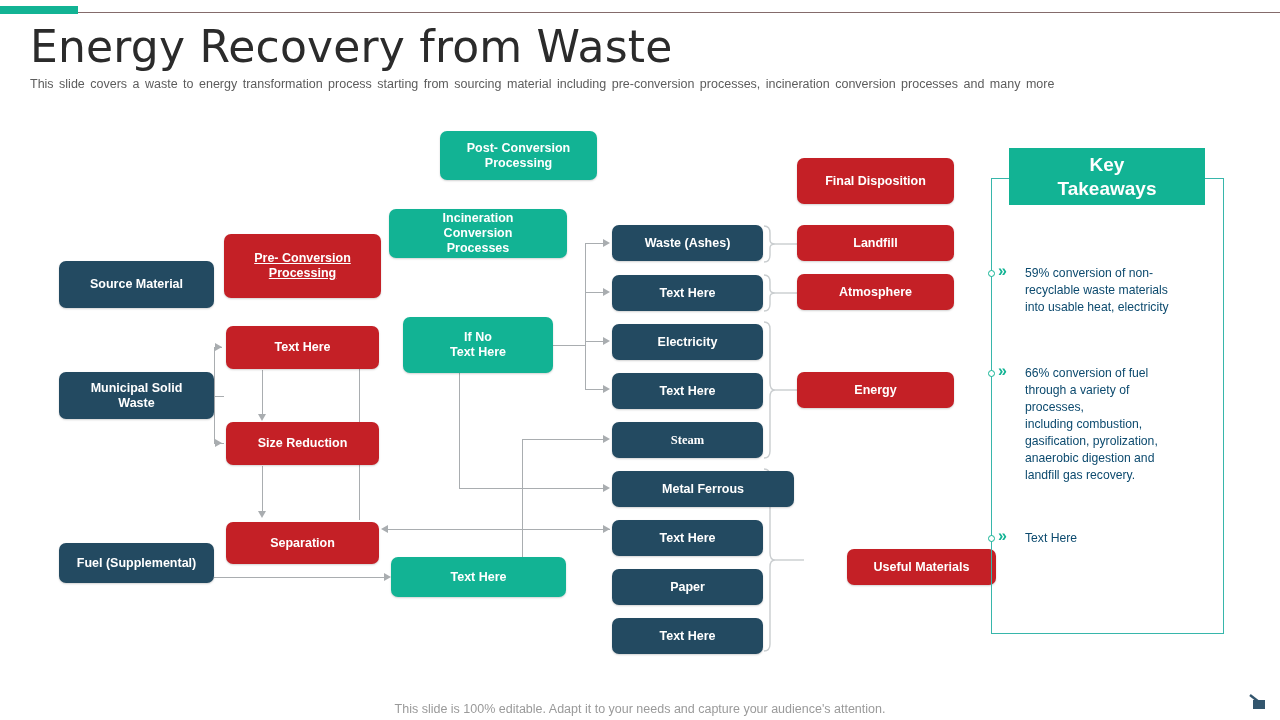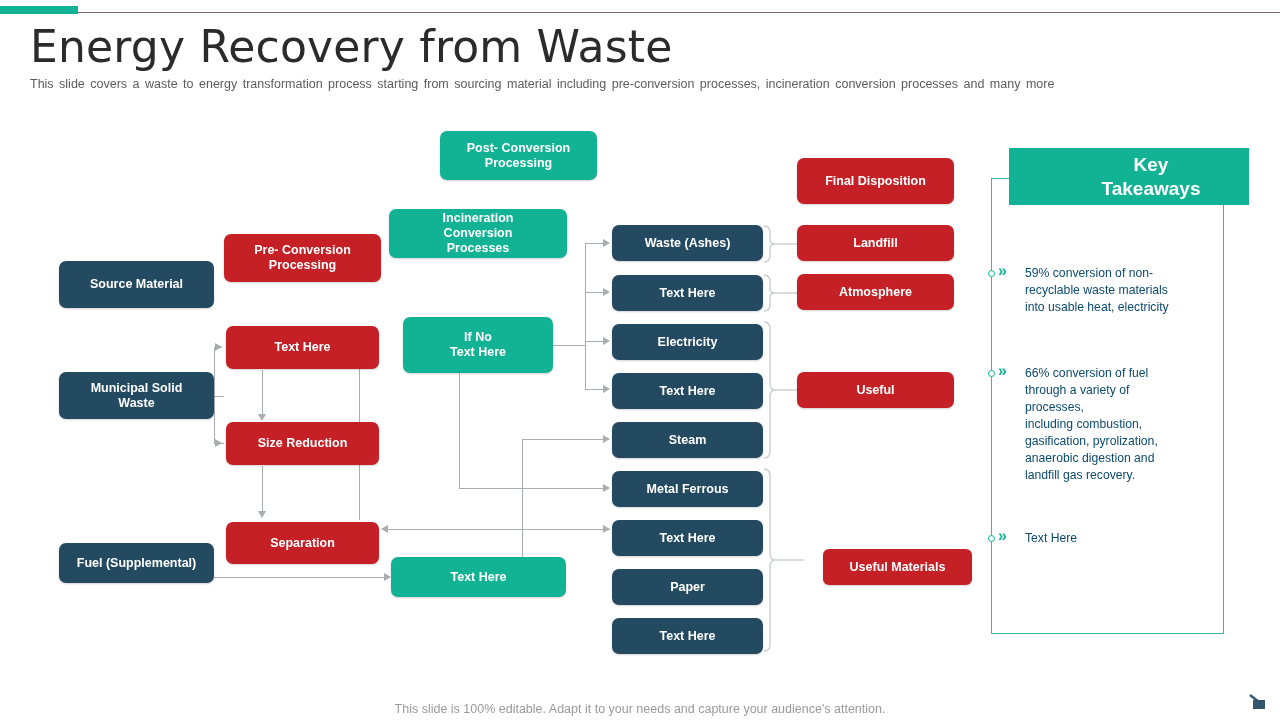"Key" .kt-head { padding-left: 44px -> none }
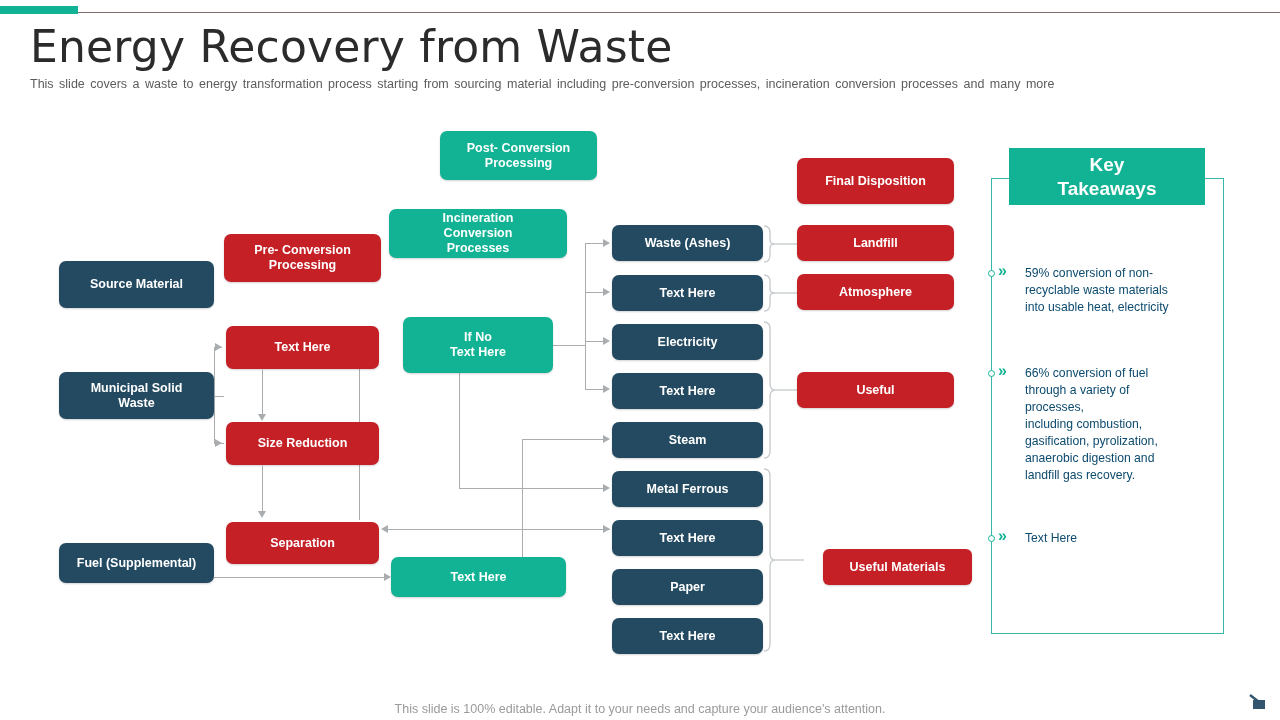"Pre- Conversion" div.node { height: 48px -> 64px; text-decoration: none -> underline }
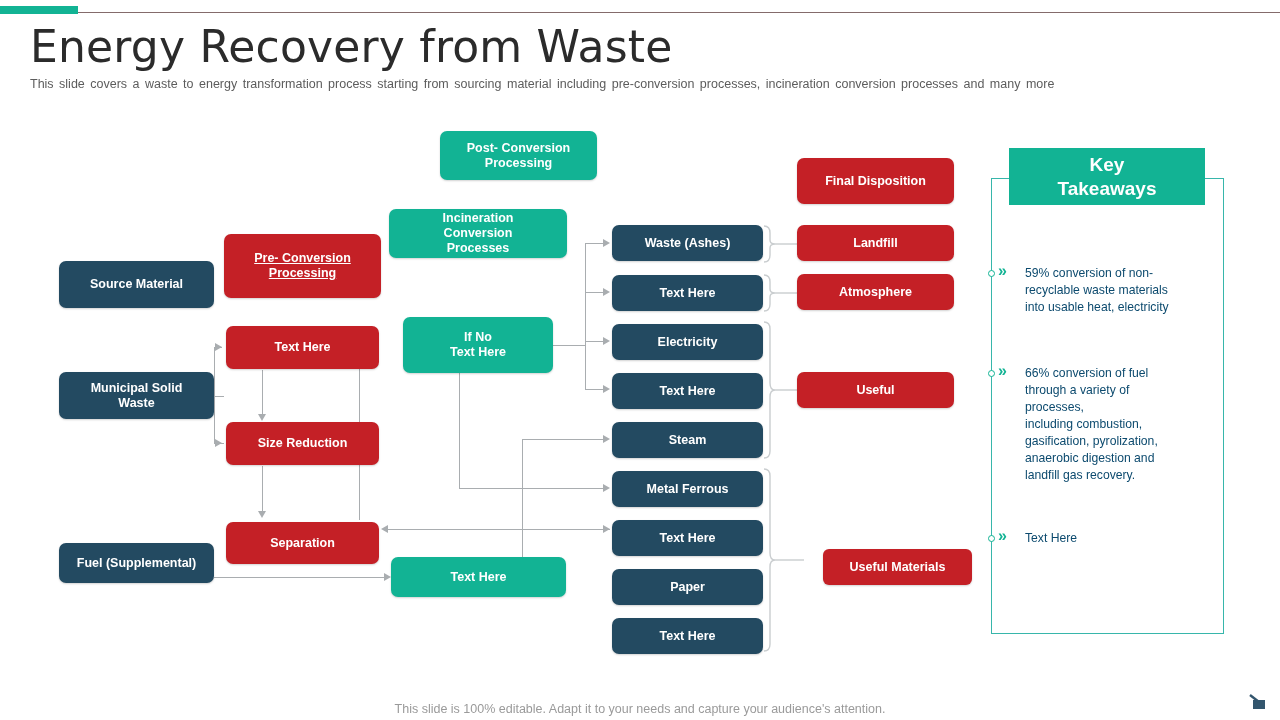"Useful" div.node { text: Useful -> Energy }
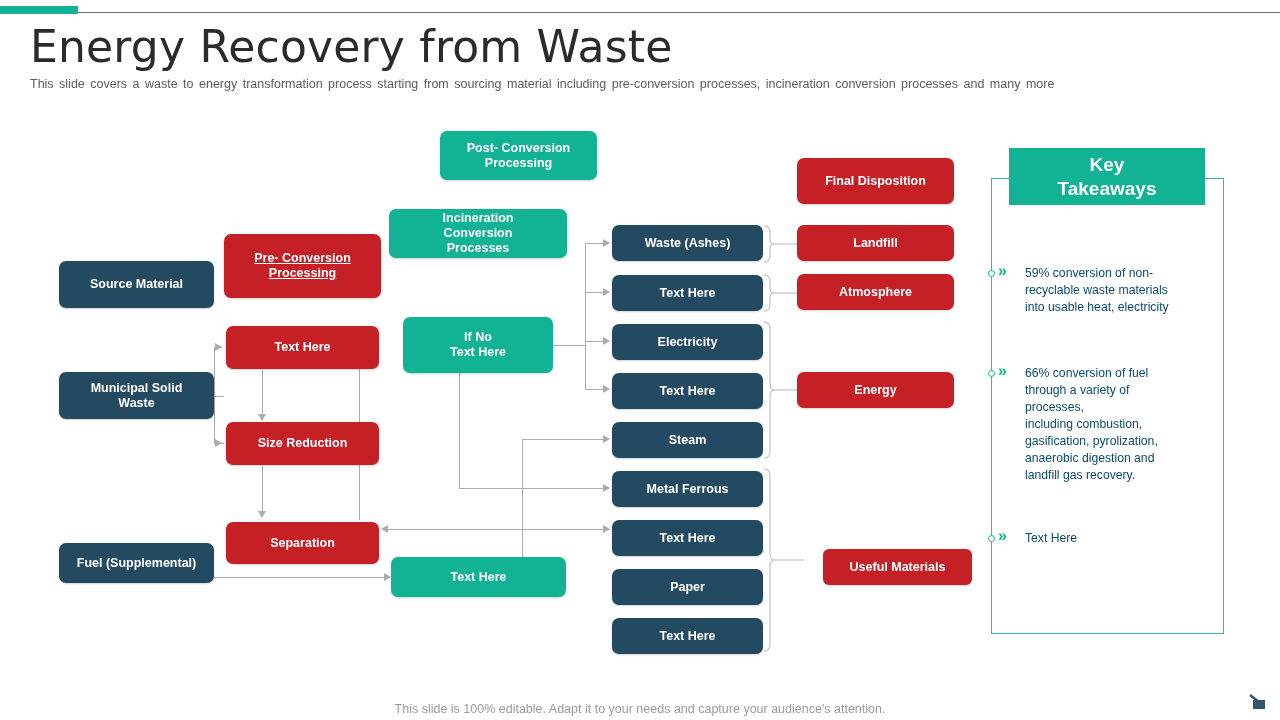"Steam" div.node { font-family: none -> Liberation Serif, serif }
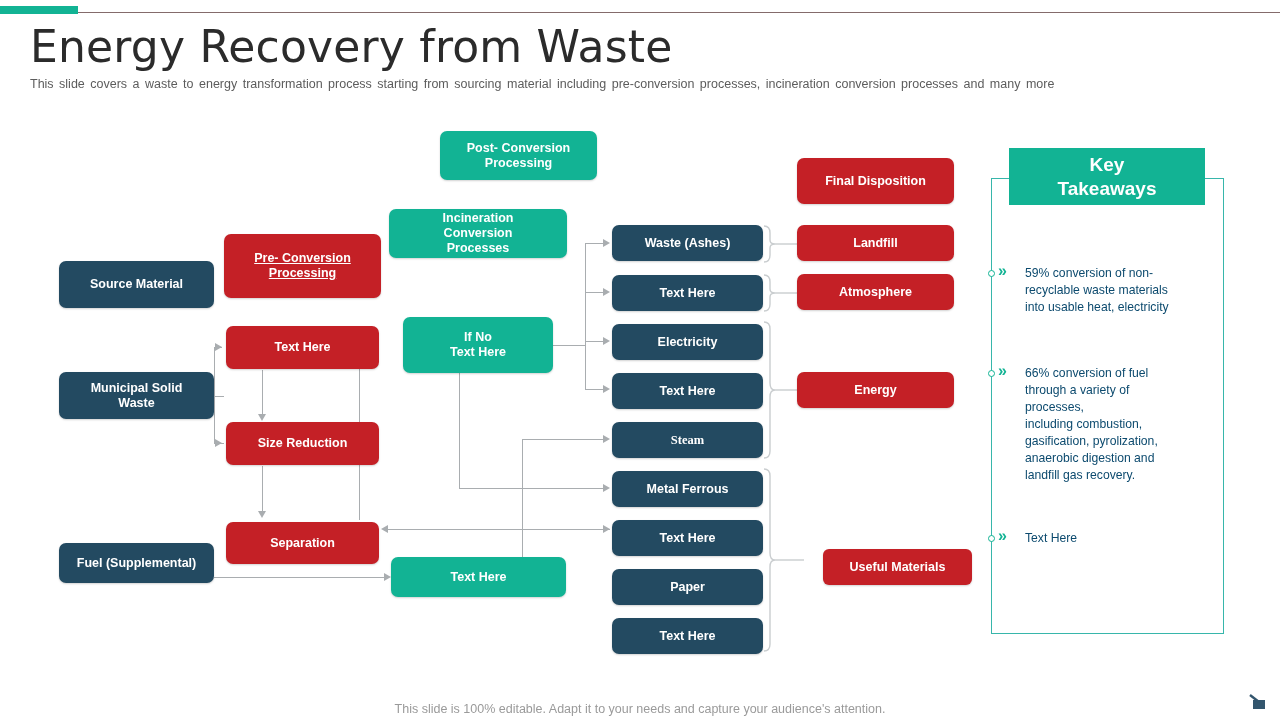"Metal Ferrous" div.node { width: 151px -> 182px }
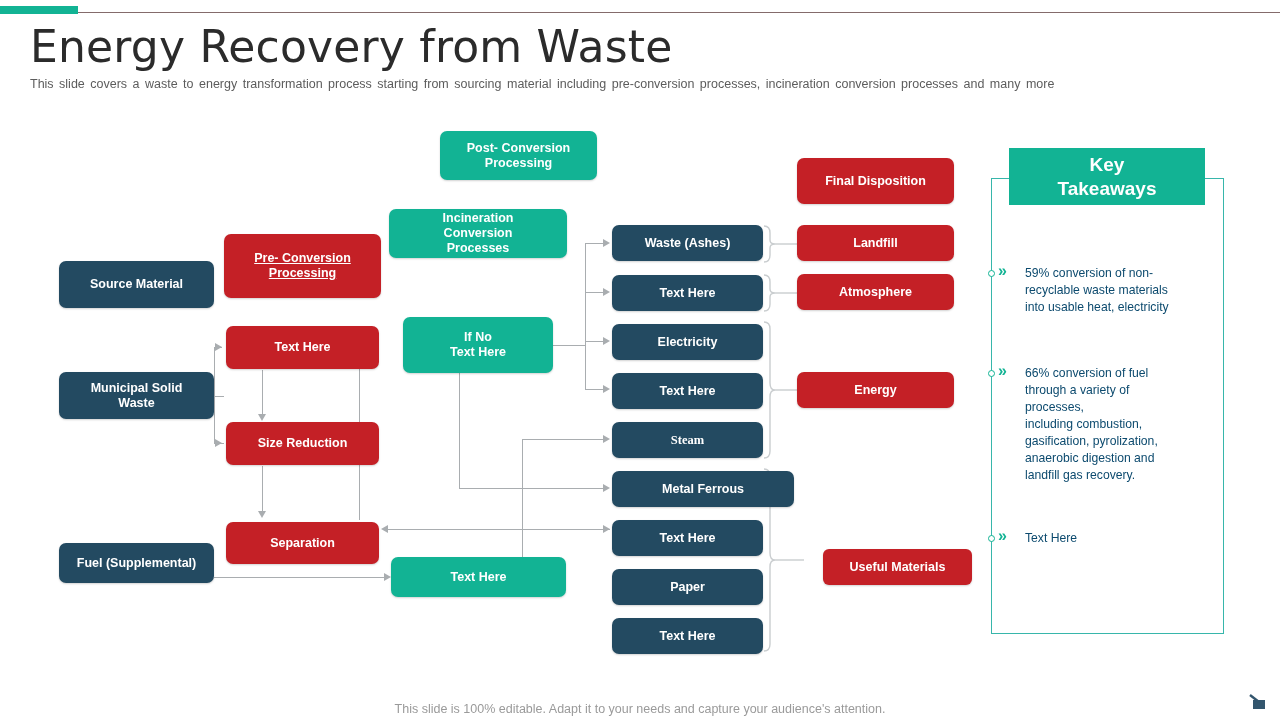"Useful Materials" div.node { border-radius: 6px -> none; left: 823px -> 847px }
